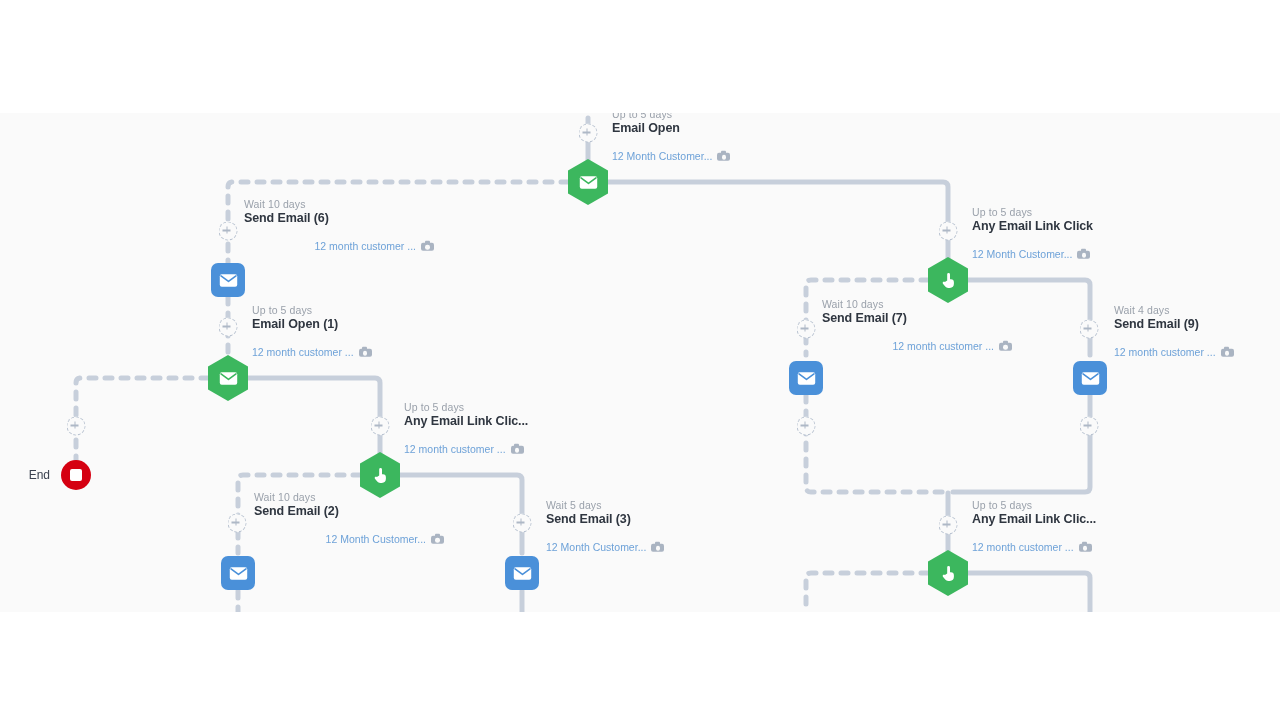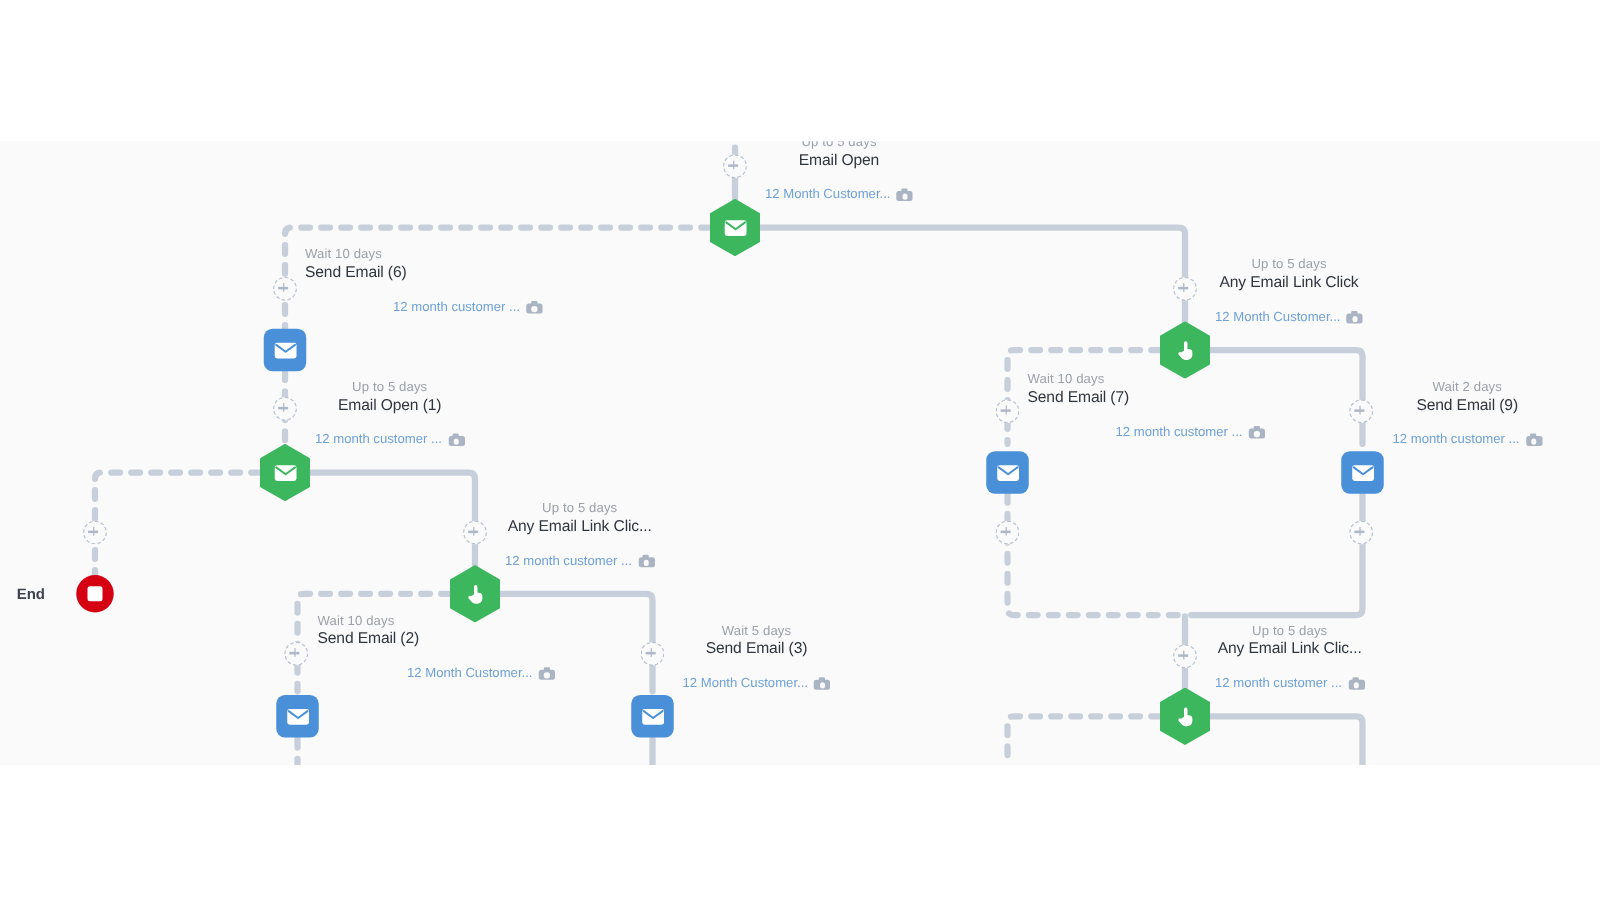"Up to 5 days" .lbl.right { text-align: center -> none }
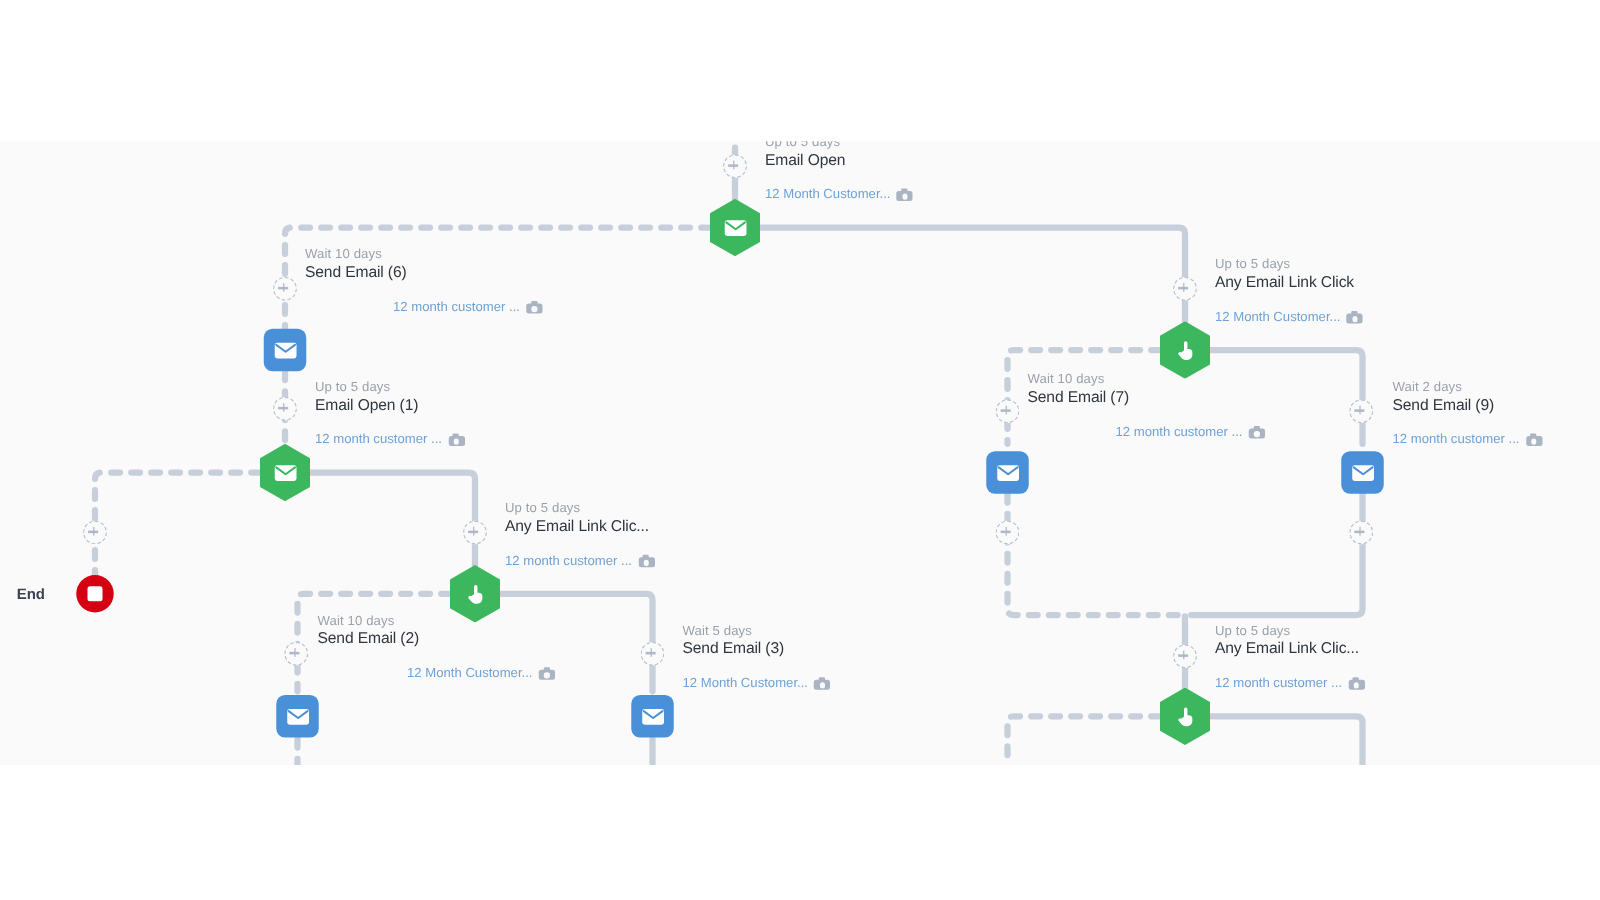"Email Open" .lbl .title { font-weight: normal -> bold }
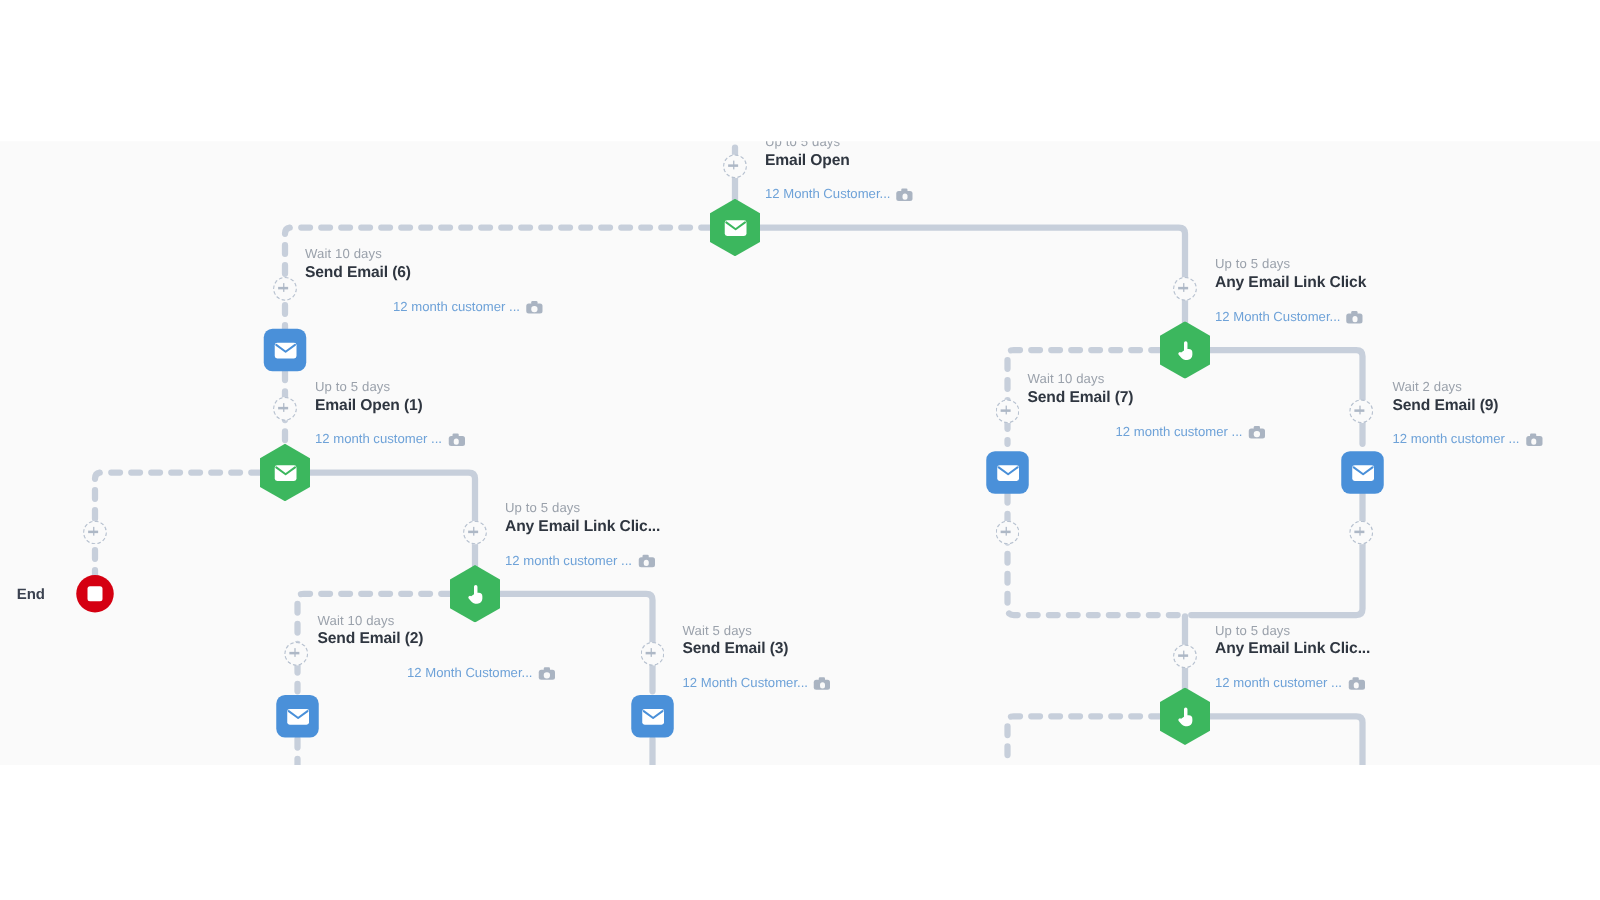"Wait 2 days" div.wait { text: 2 -> 4 }
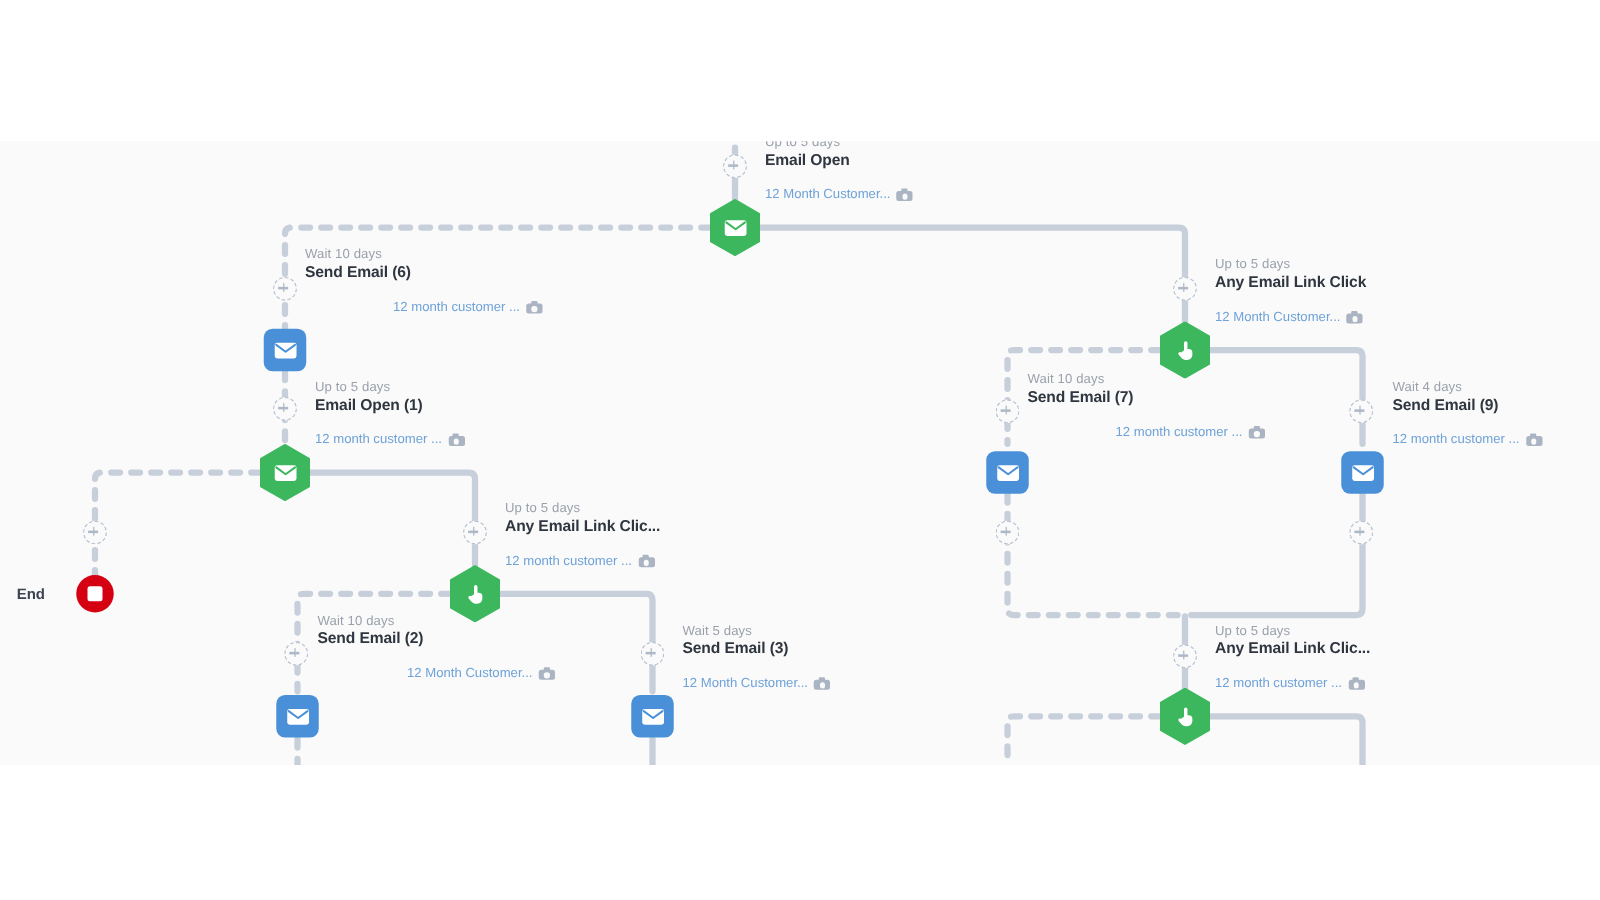"End" .endlabel { font-weight: bold -> normal; padding-right: 24px -> 10px }
